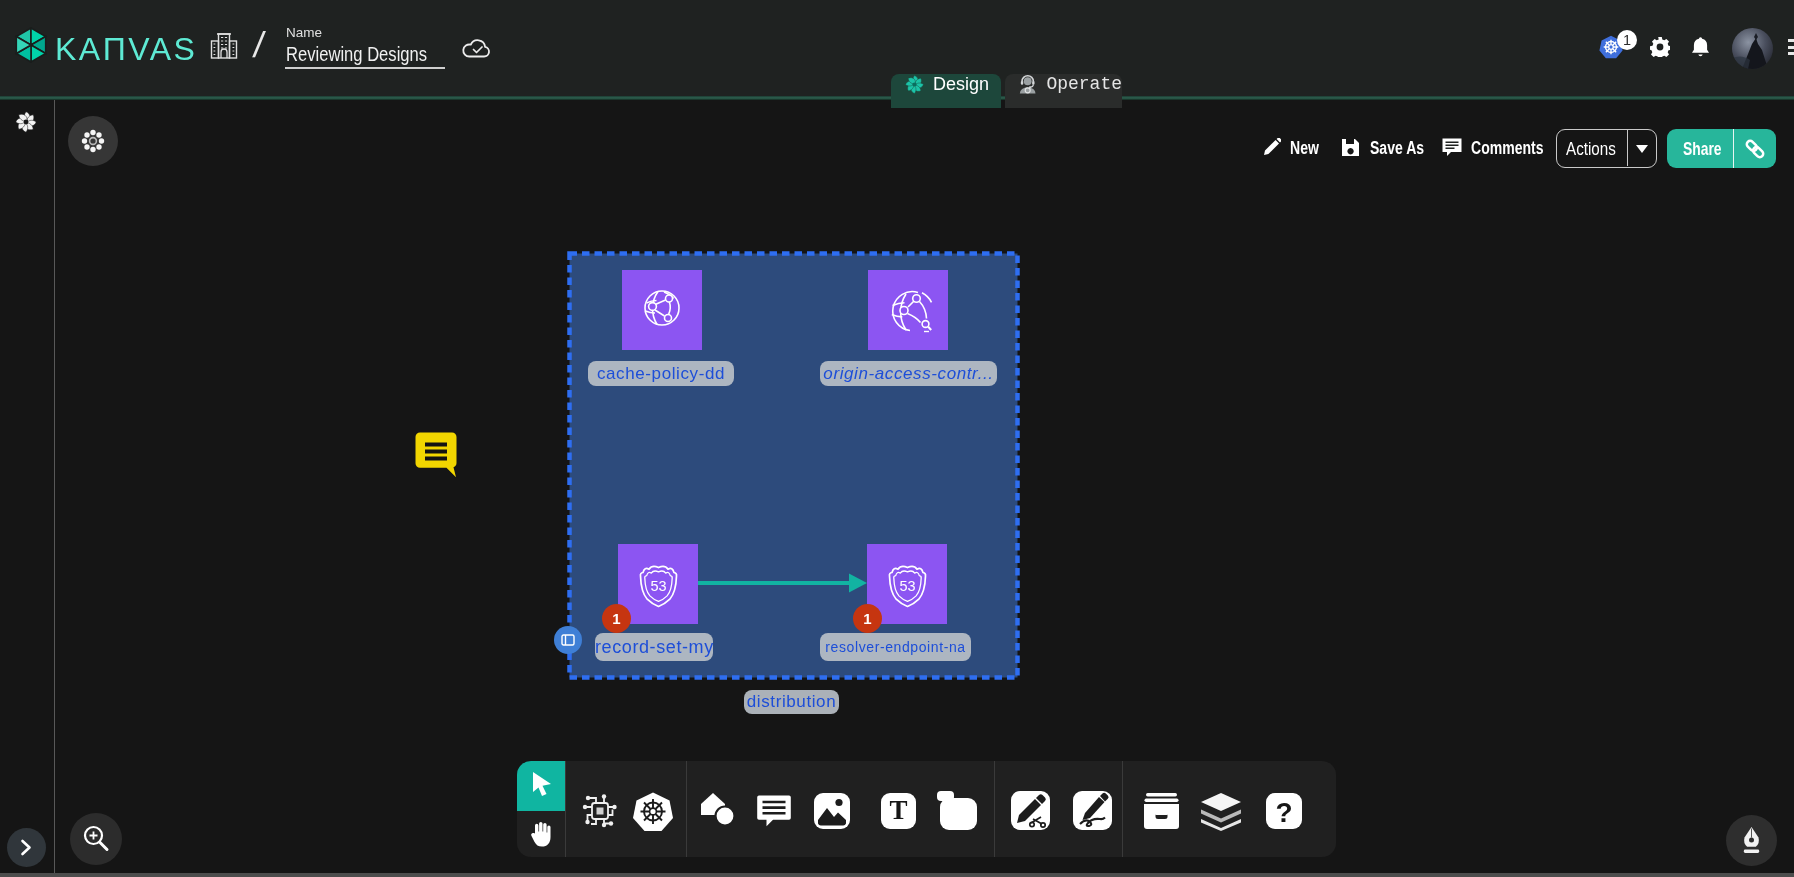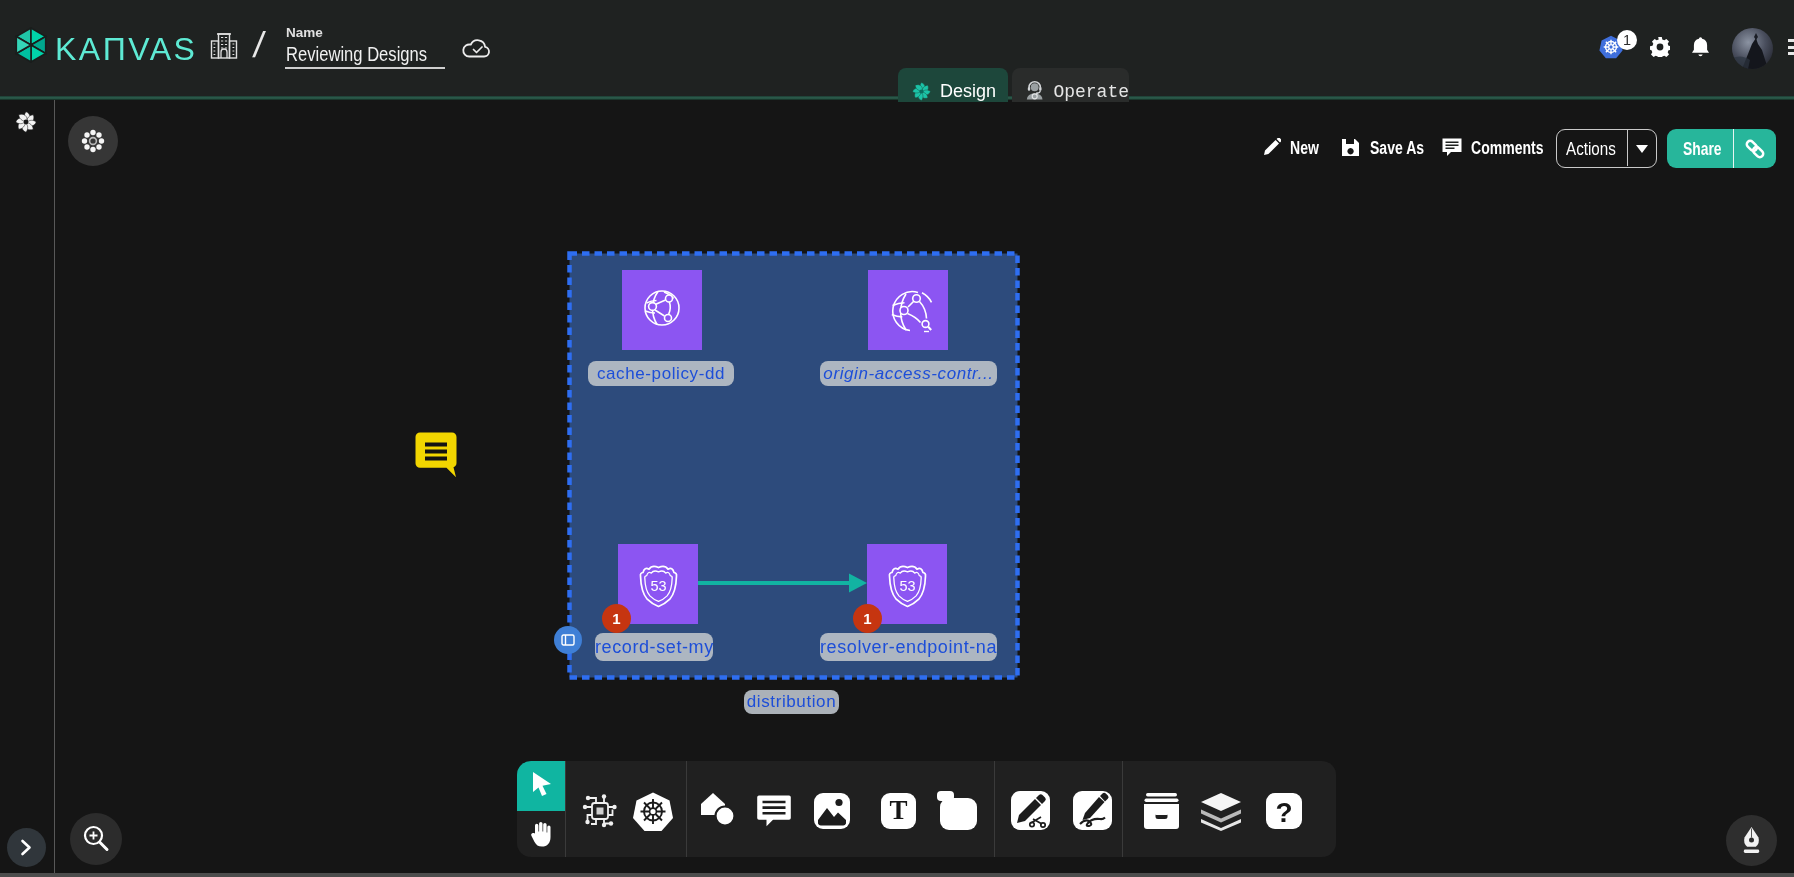"Name" #name-label { font-weight: bold -> normal }
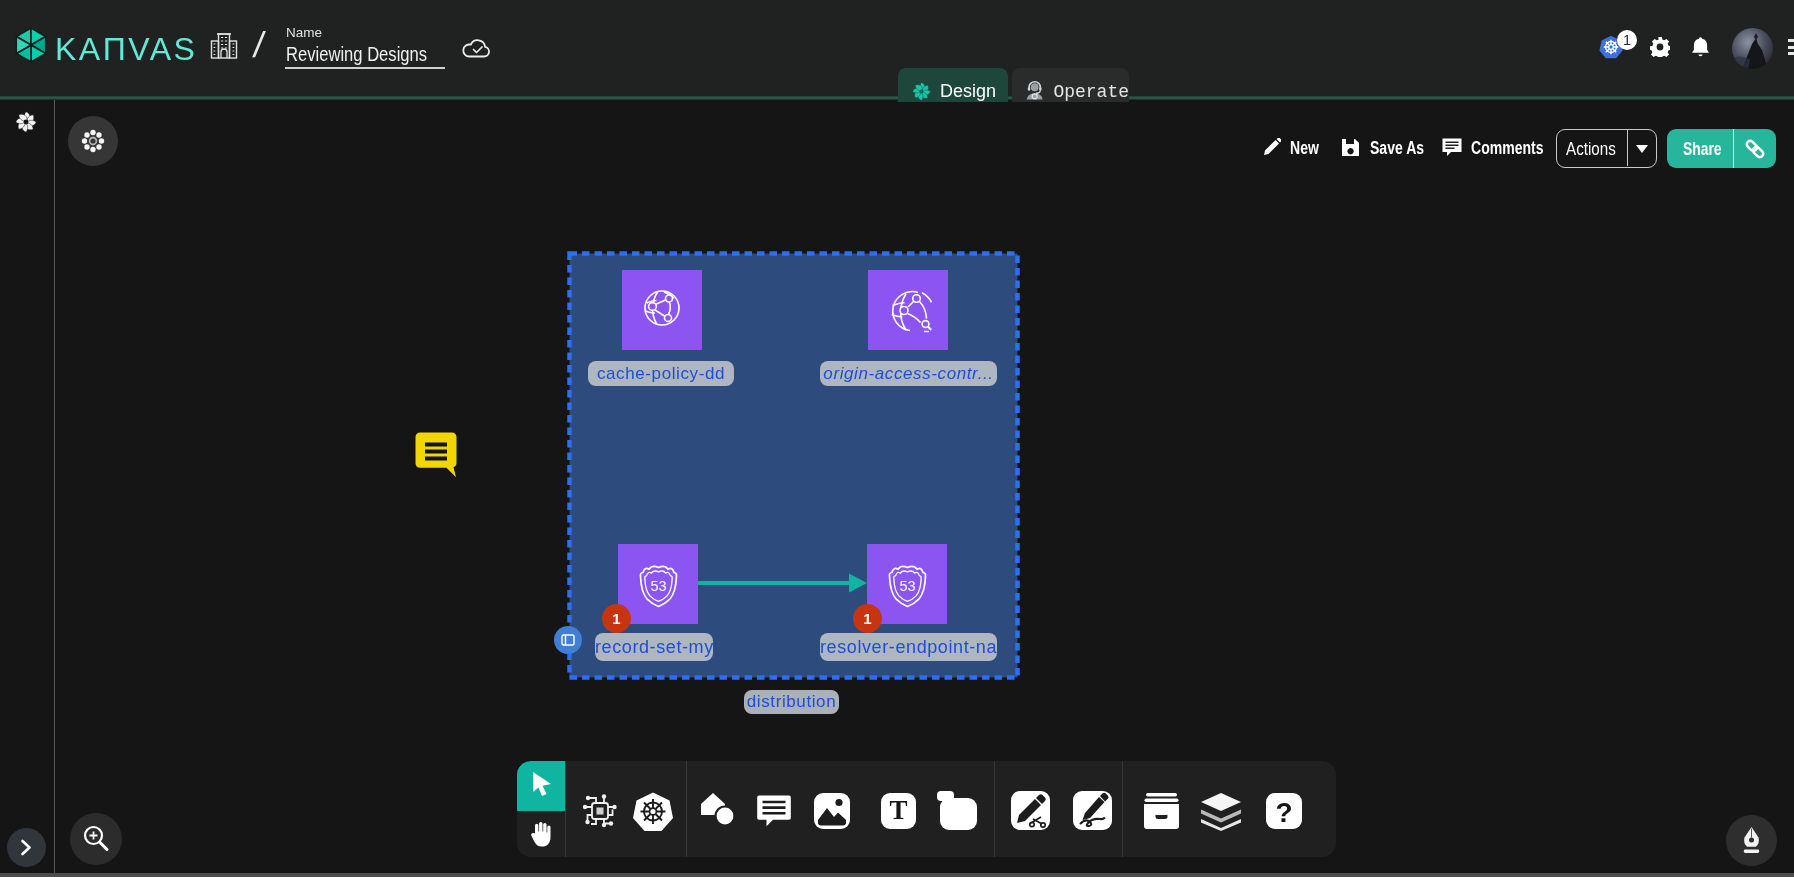"Design" .tab { align-items: flex-end -> flex-start; margin-left: 7px -> none; top: 68px -> 74px }
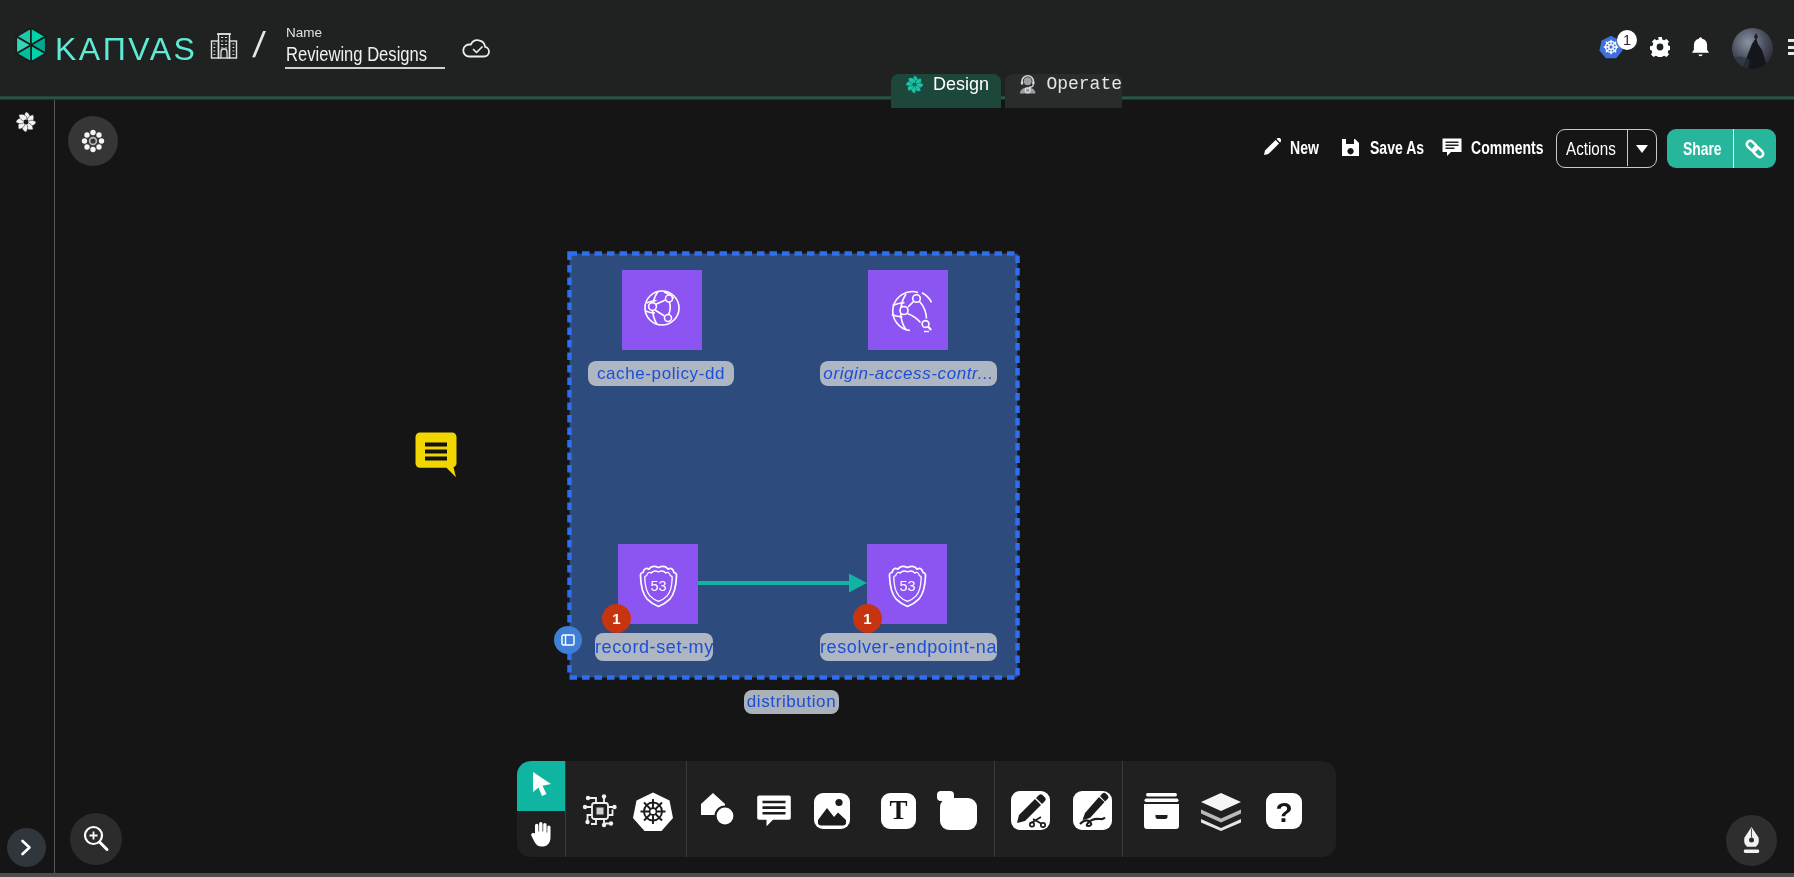"resolver-endpoint-na" div.nlabel { font-size: 18px -> 14px; width: 177px -> 151px }
